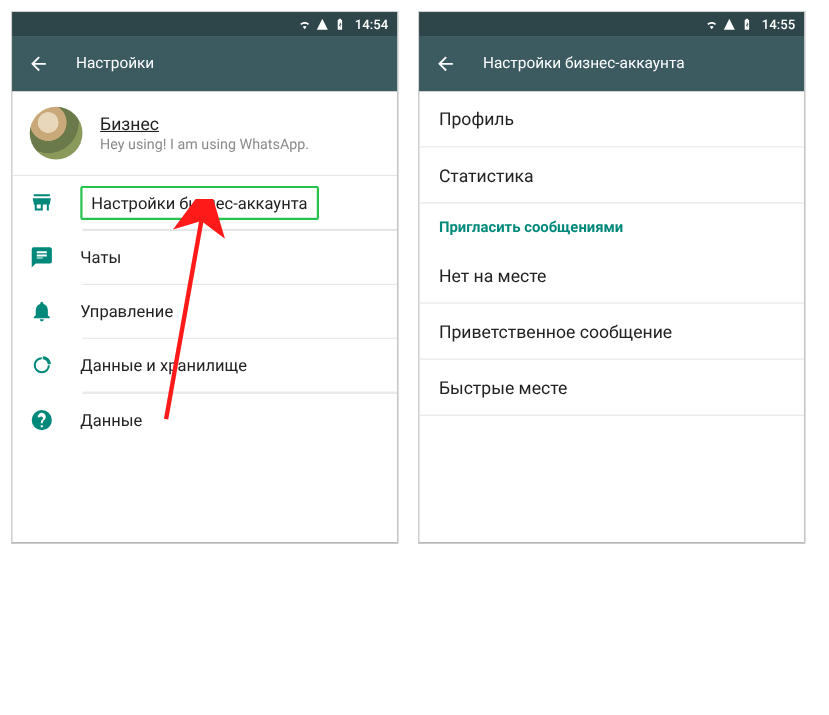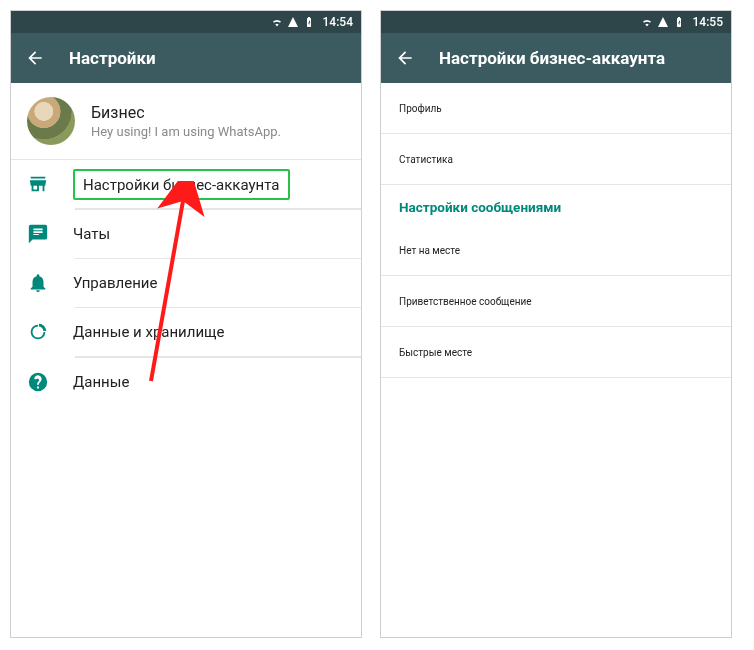"14:54" .phone { height: 628px -> 484px }
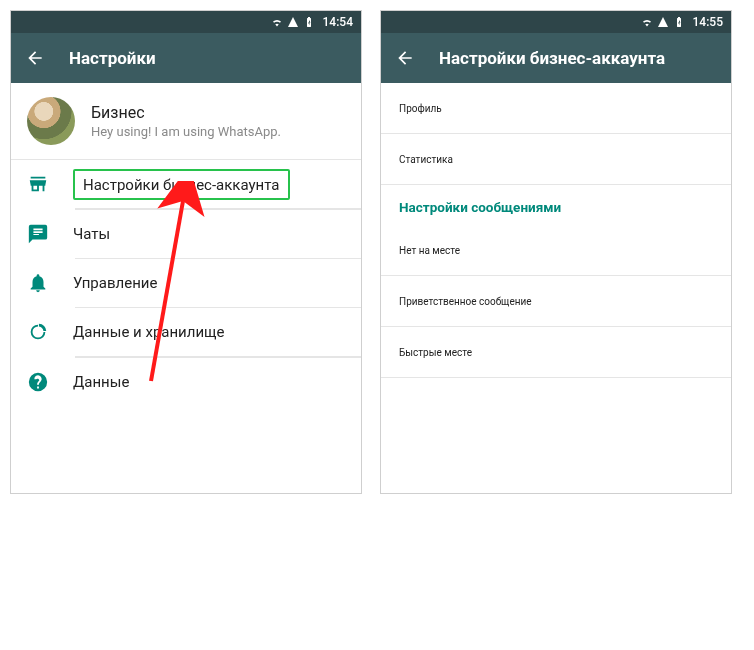"Настройки" .appbar .title { font-size: 17px -> 14px; font-weight: 700 -> 400 }
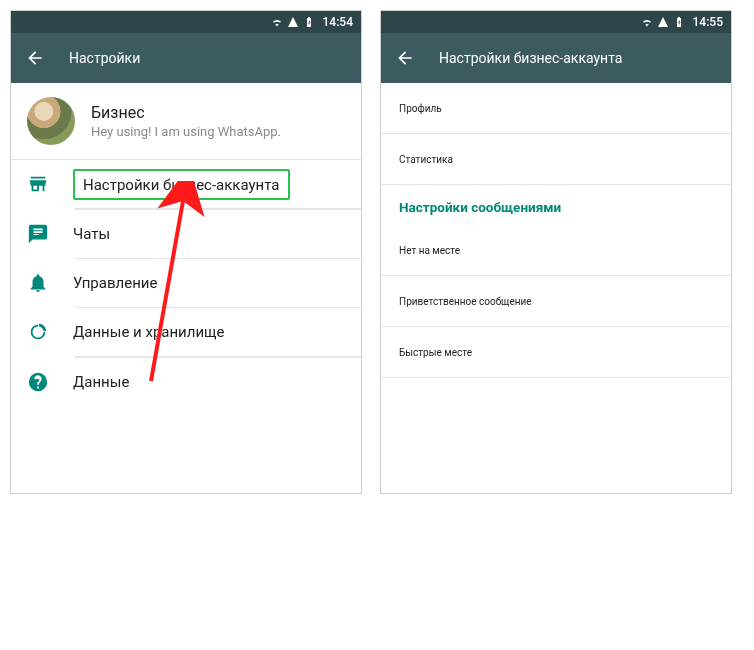"Бизнес" .profile-text .name { text-decoration: none -> underline }
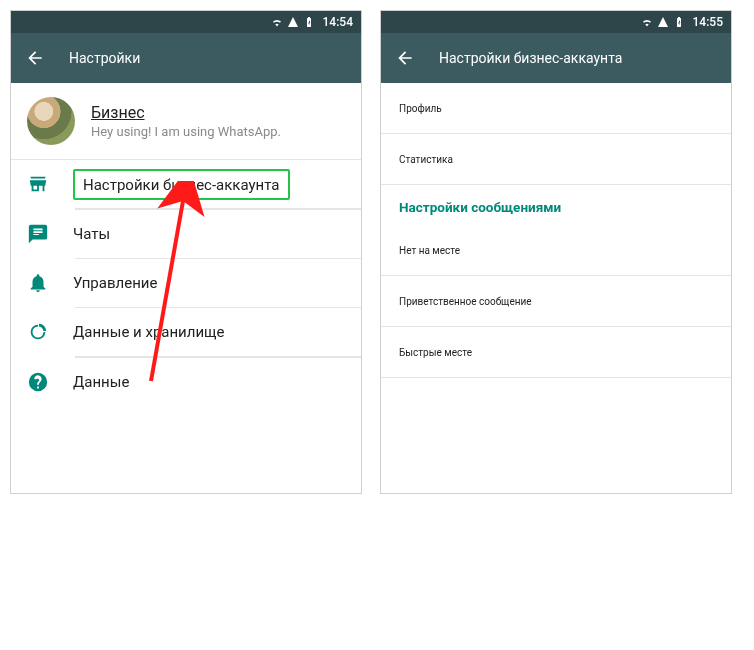"Профиль" .simple-row { font-size: 10px -> 16px }
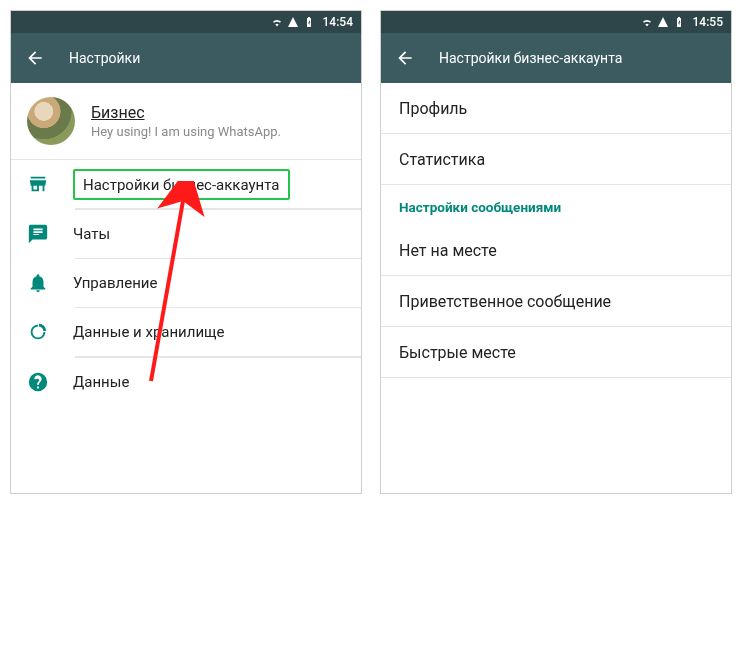"Настройки сообщениями" div.section-header { text: Настройки -> Пригласить }
